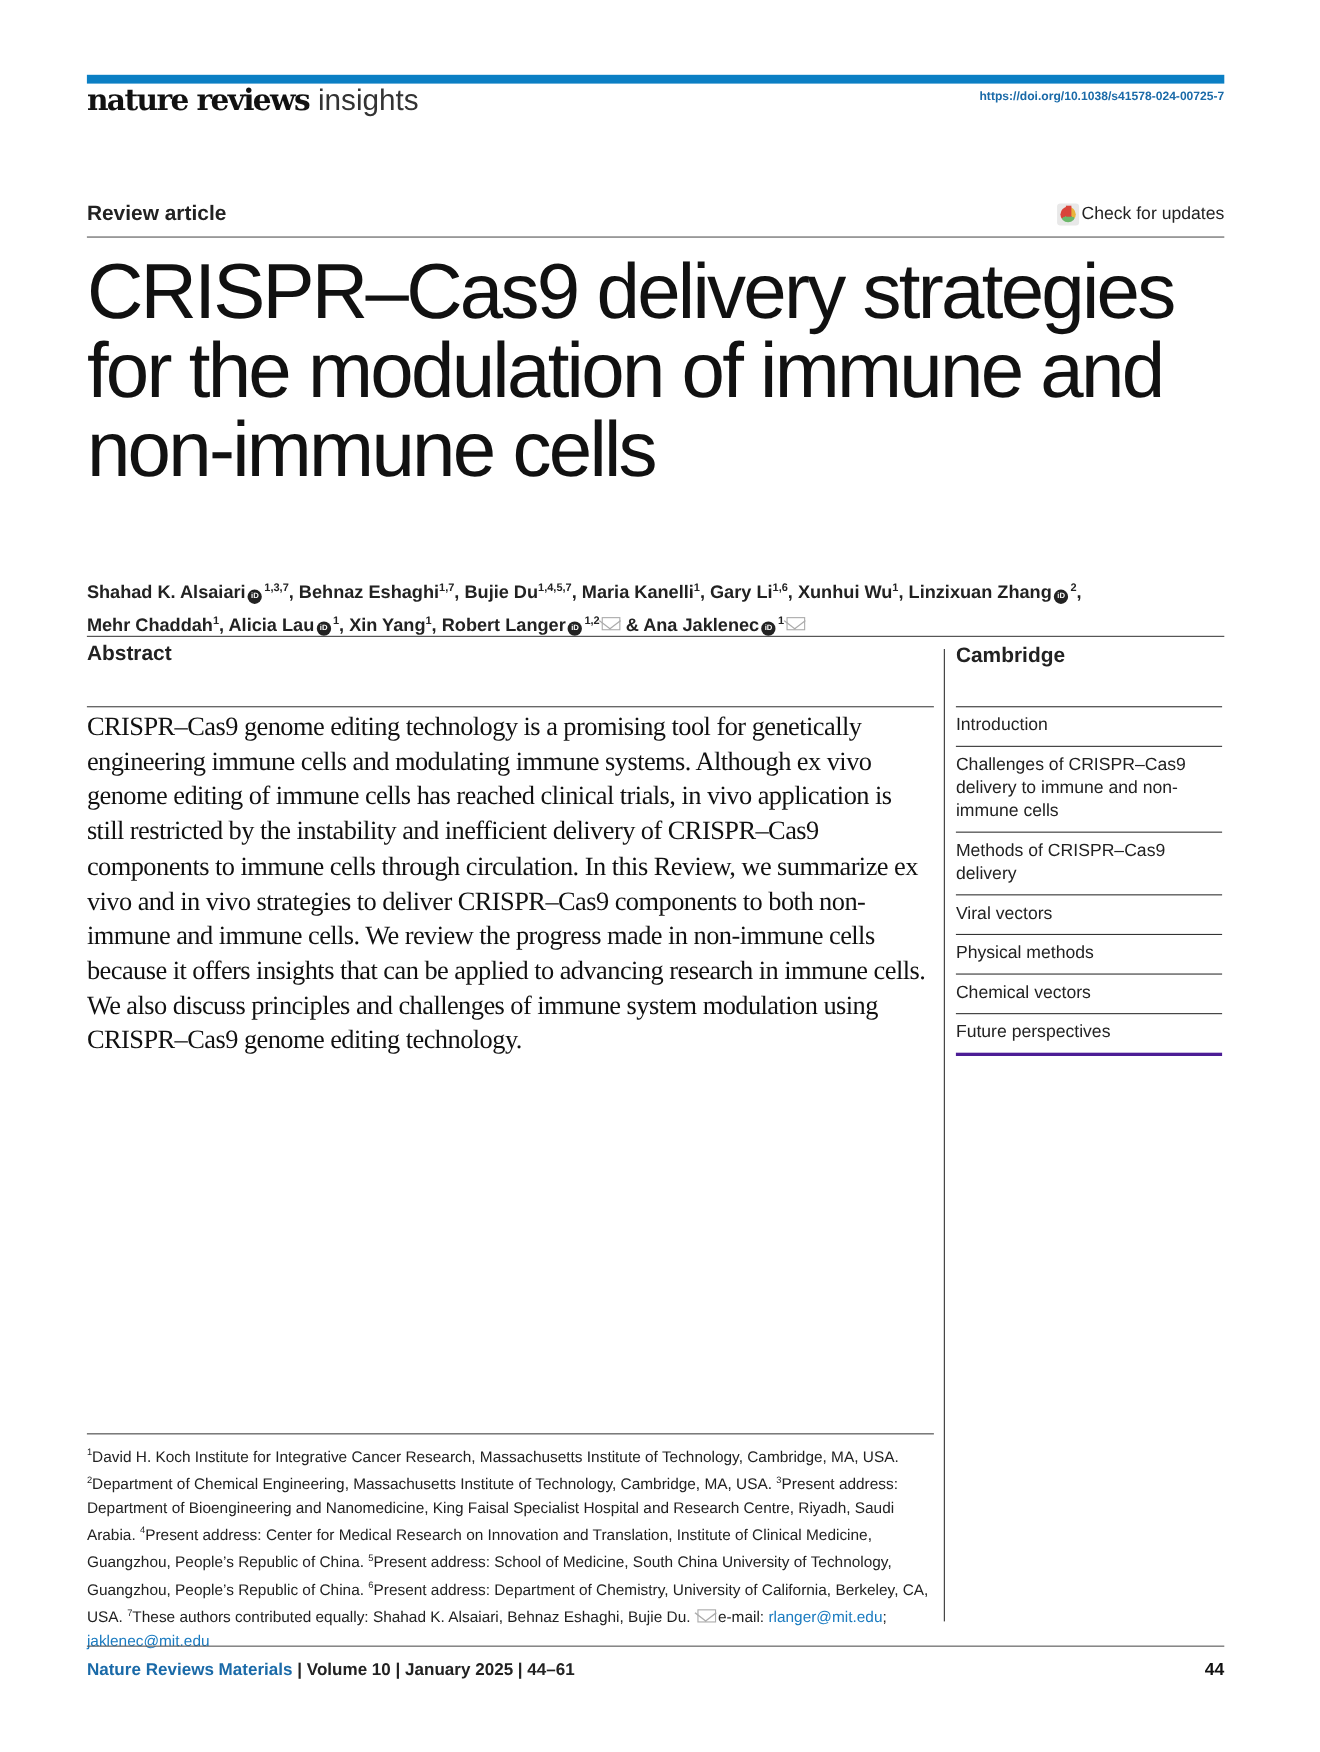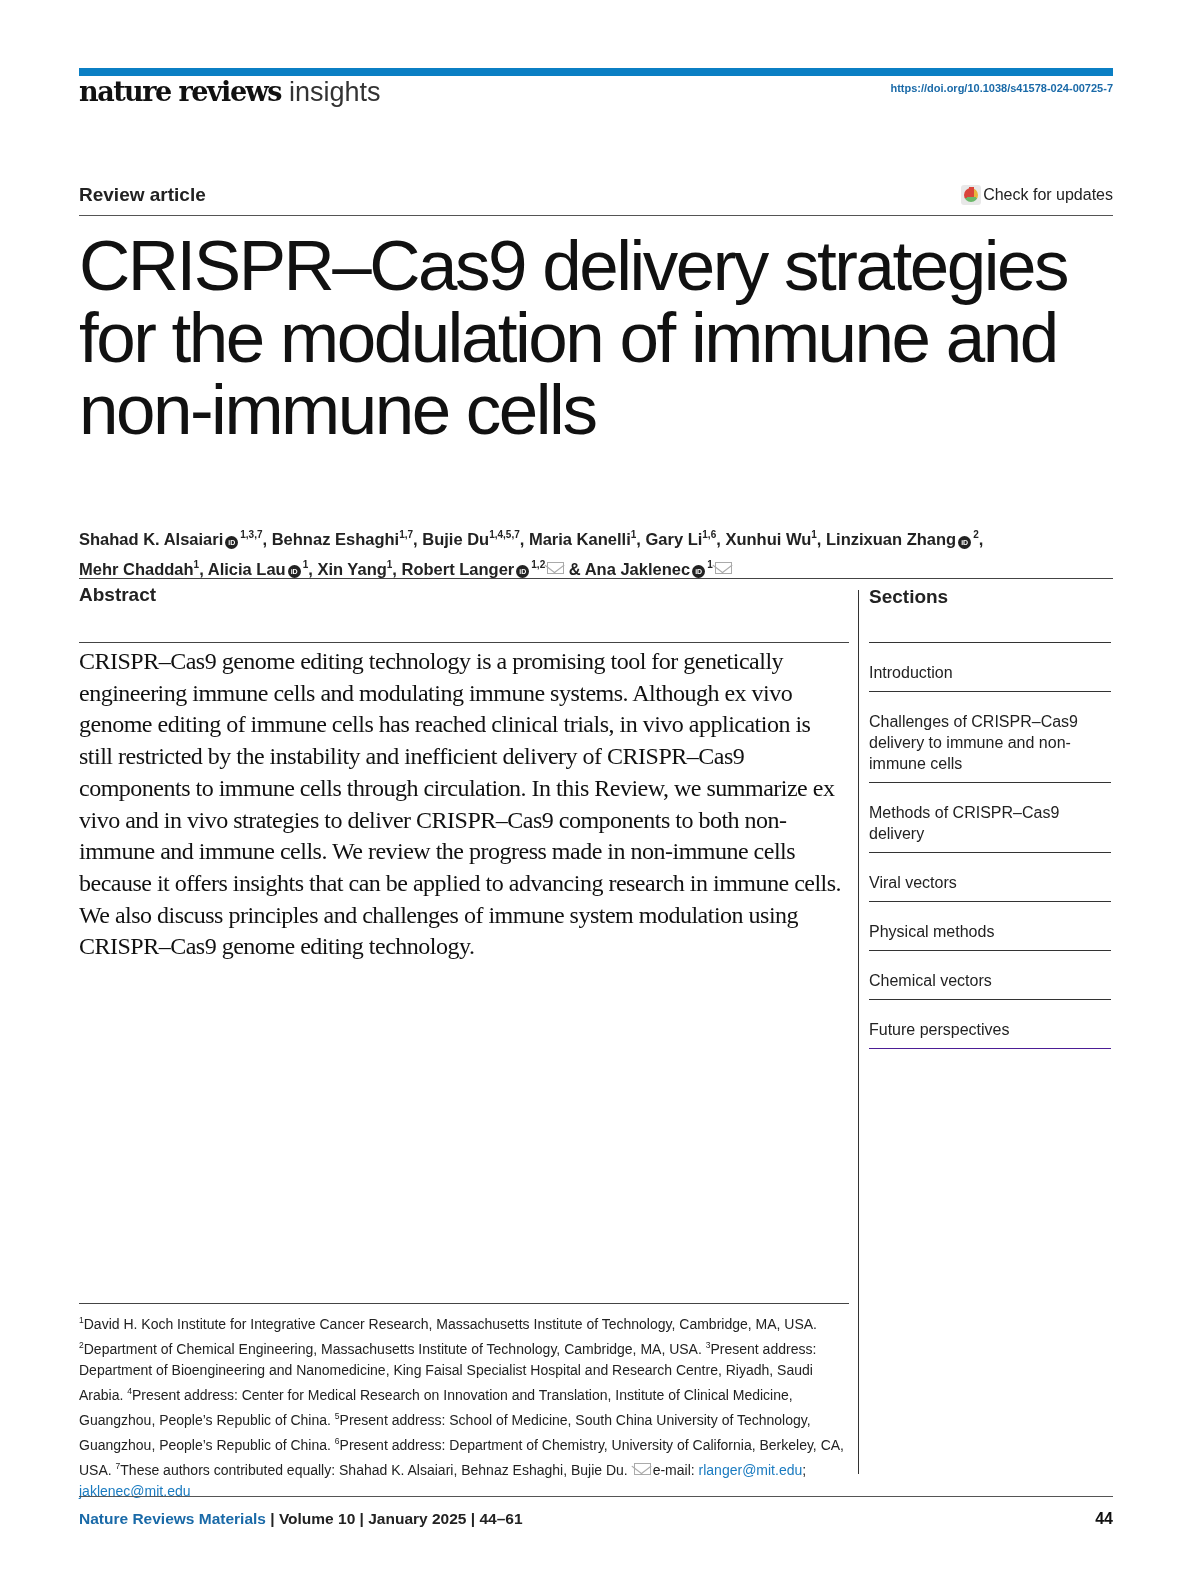"Sections" div.abs { text: Sections -> Cambridge }
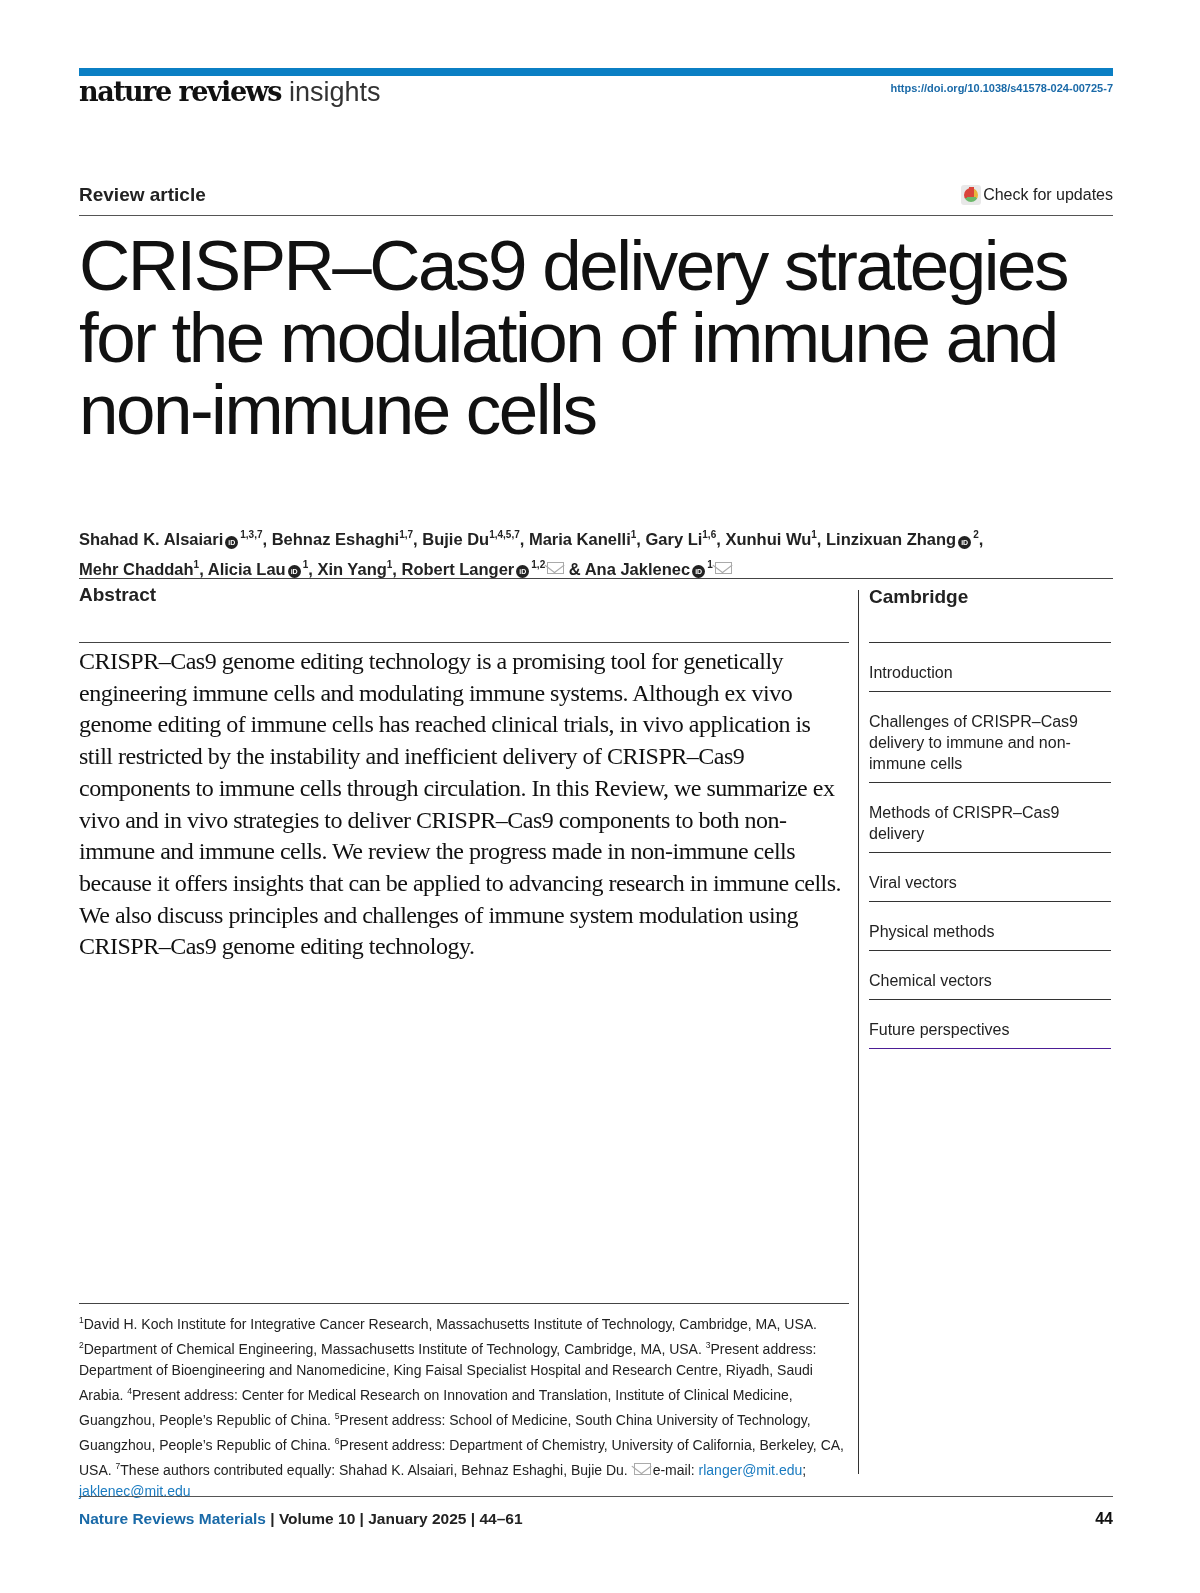"Introduction" .sec-item { padding: 19px 0 8px 0 -> 6px 0 8px 0 }
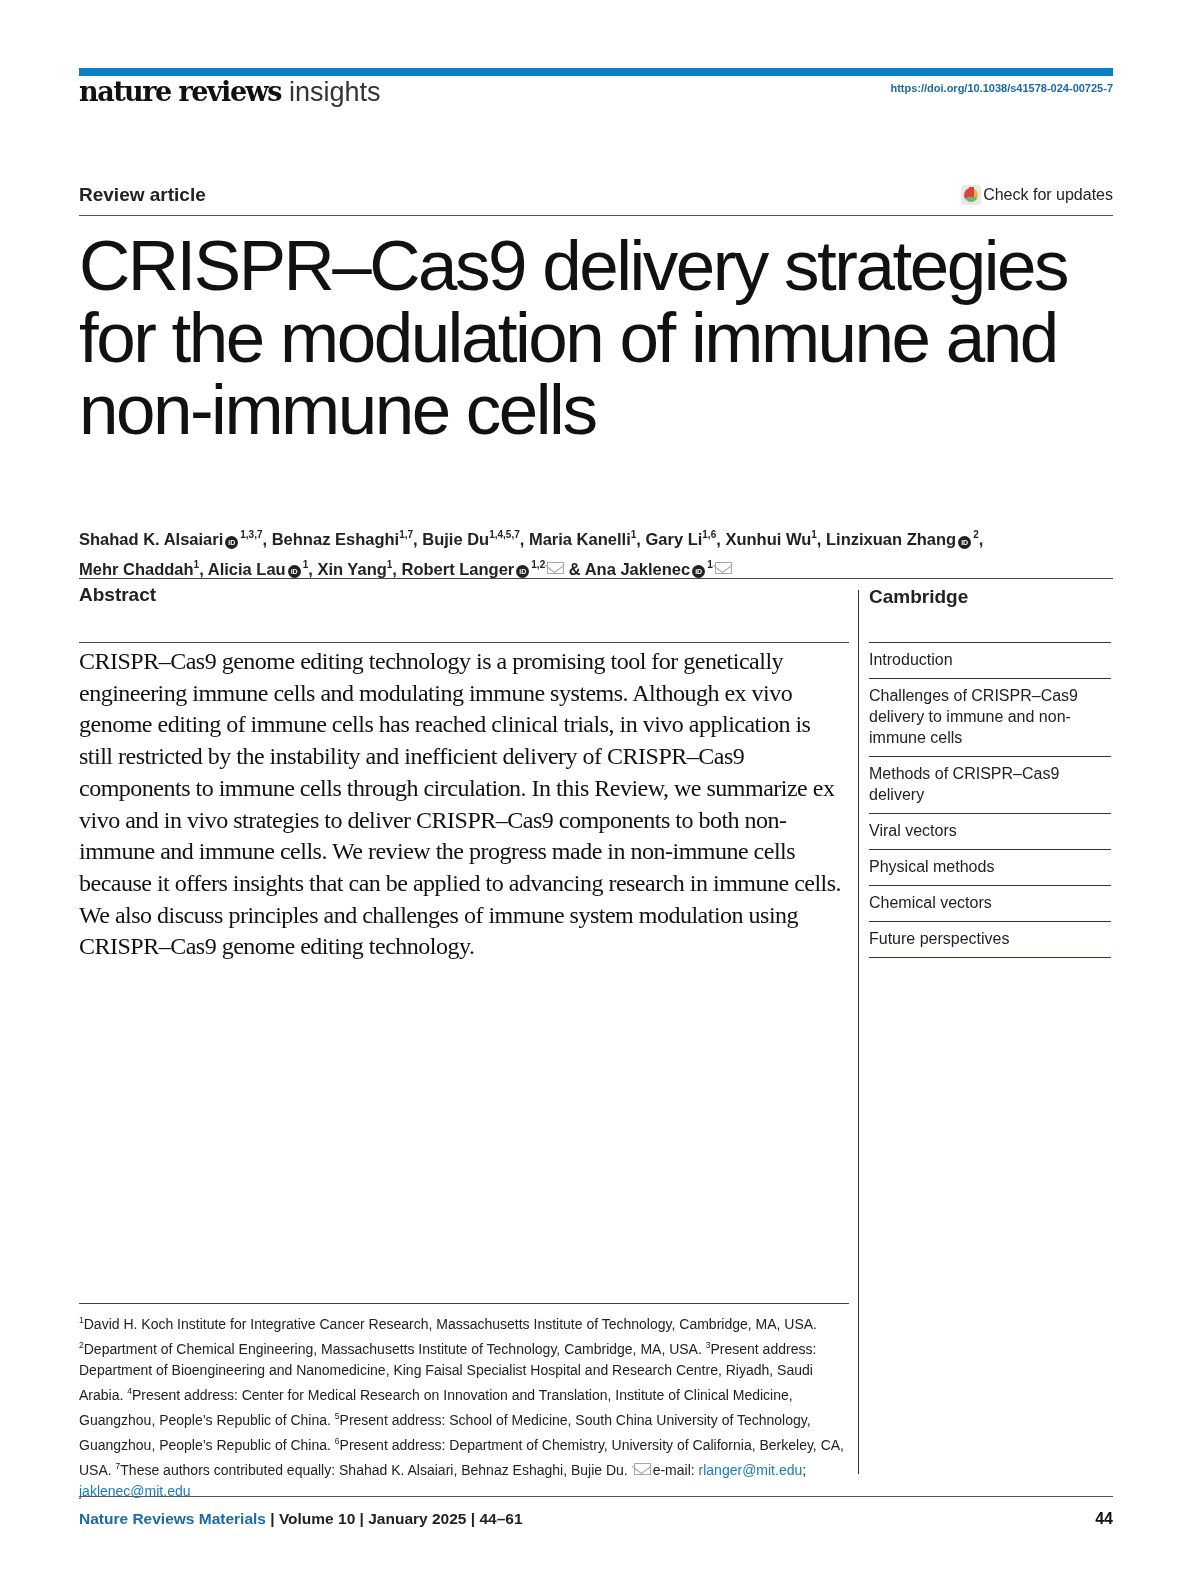"Future perspectives" .sec-item:last-child { border-bottom: 1px solid #4c1d95 -> 3px solid #4c1d95 }
